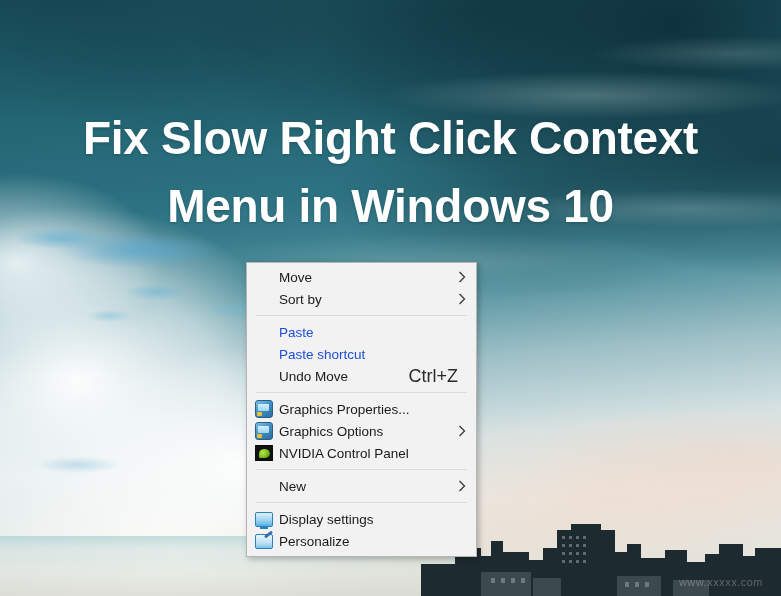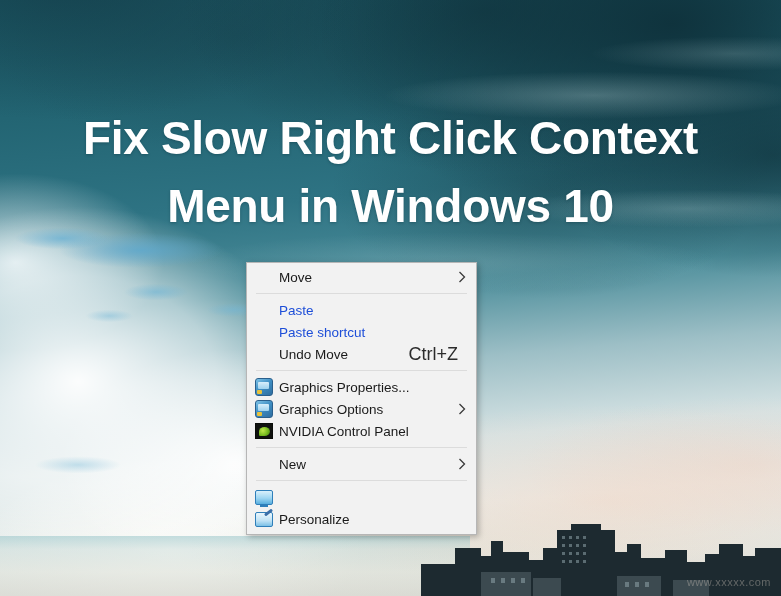"Sort by" div.mi { html: none -> <div> <span></span> <span>Sort by</span> <svg> <path></path> </svg> </div> }
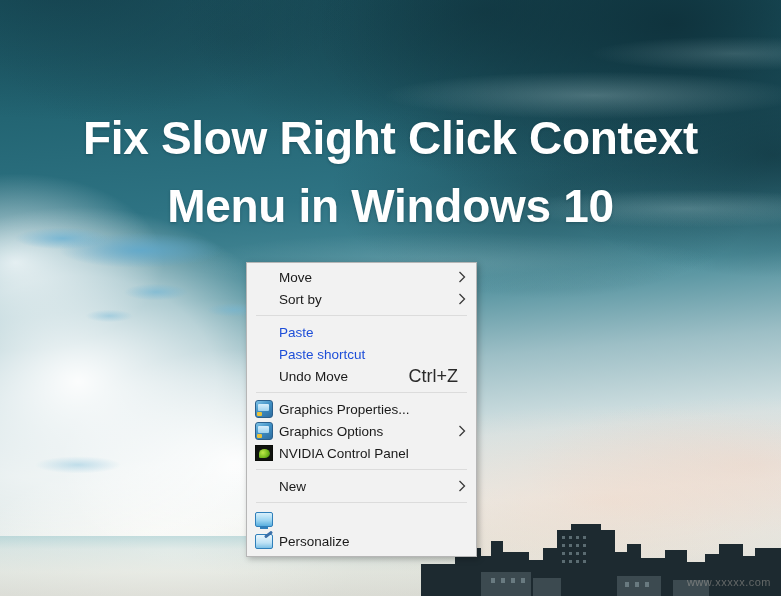"Display settings" span.lbl { html: none -> <span>Display settings</span> }
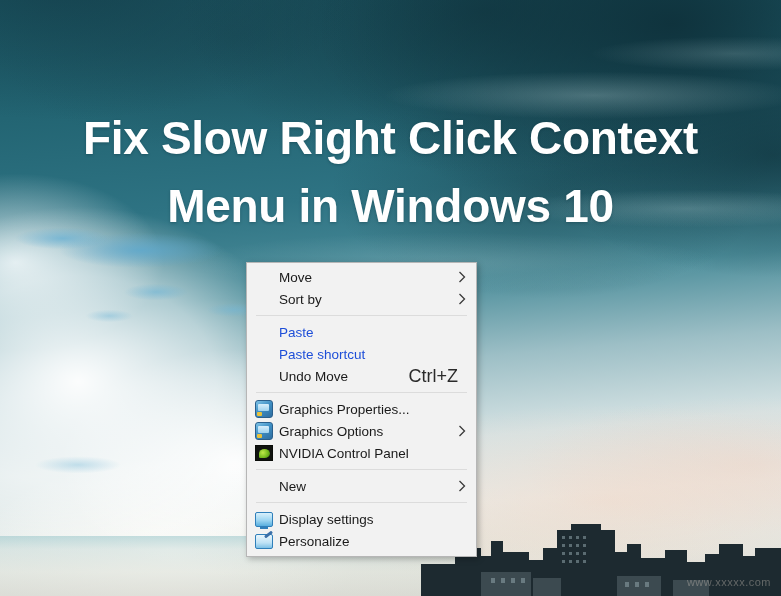"www.xxxxx.com" .watermark { right: 10px -> 18px }
